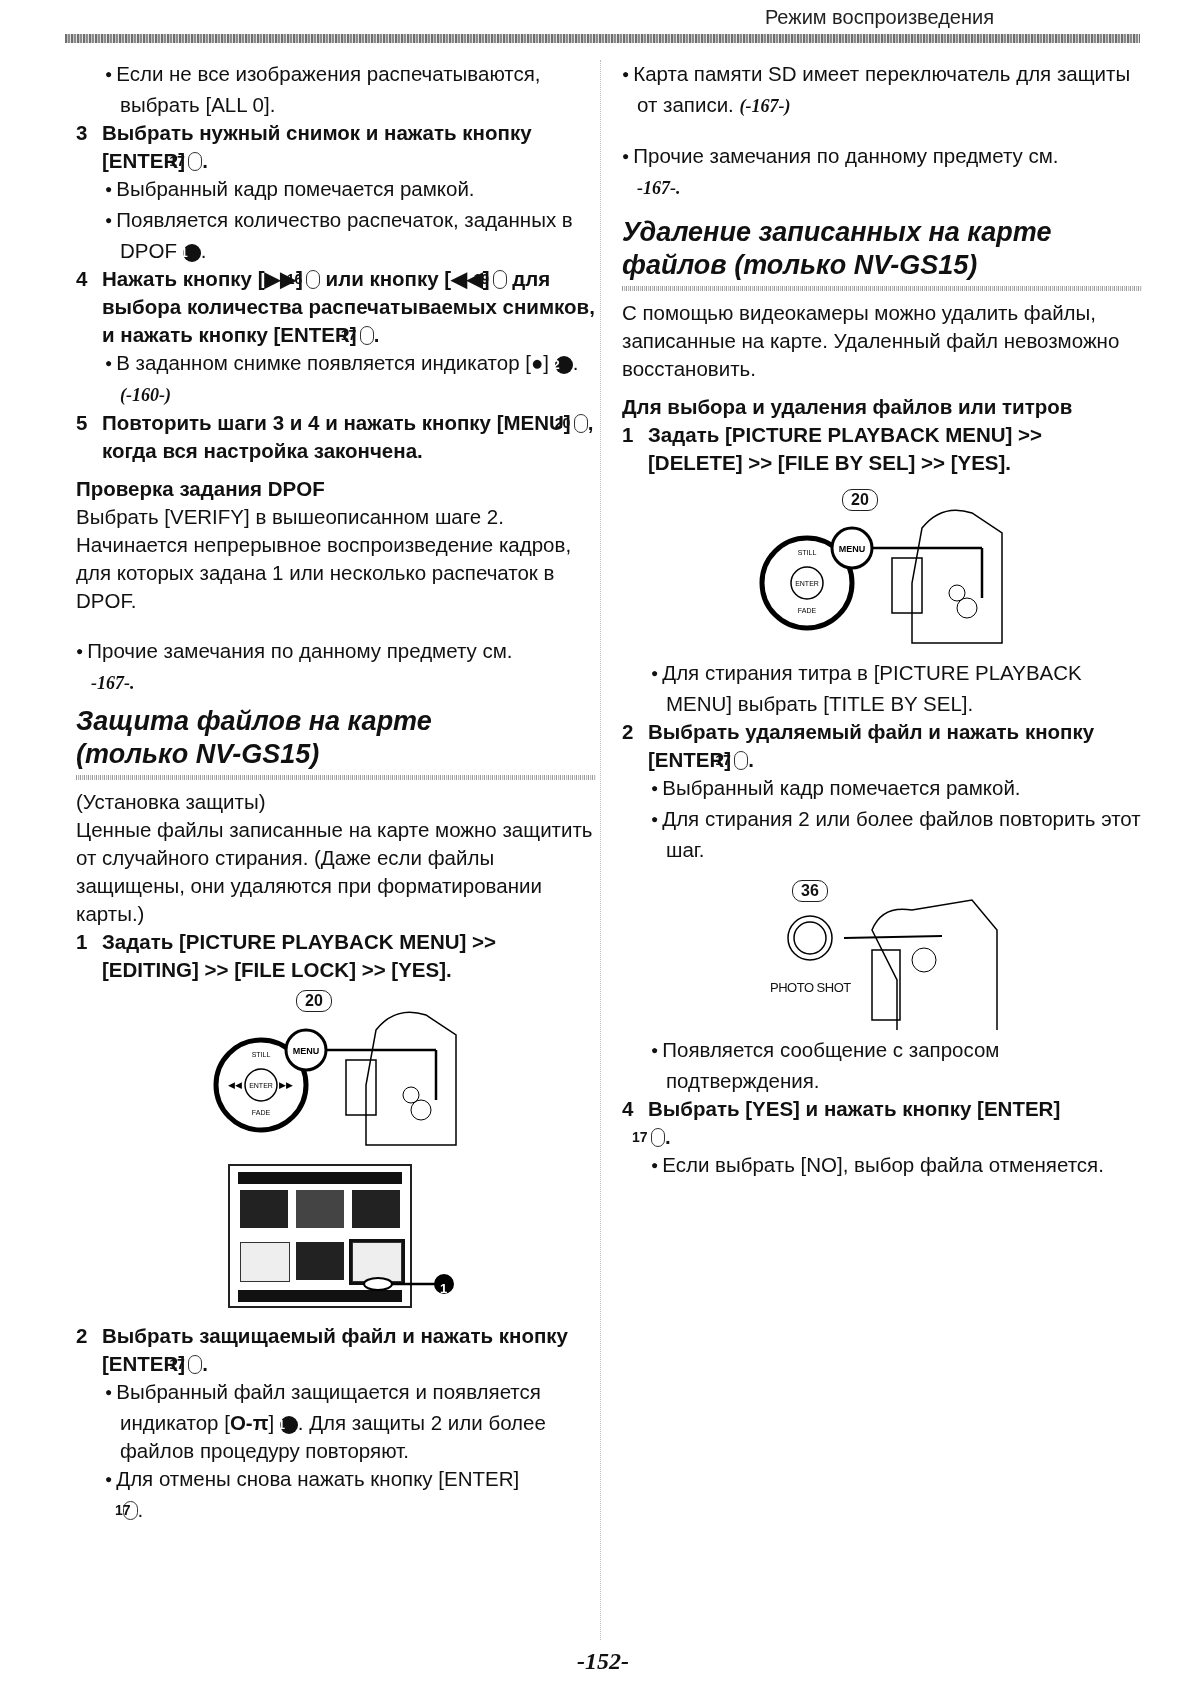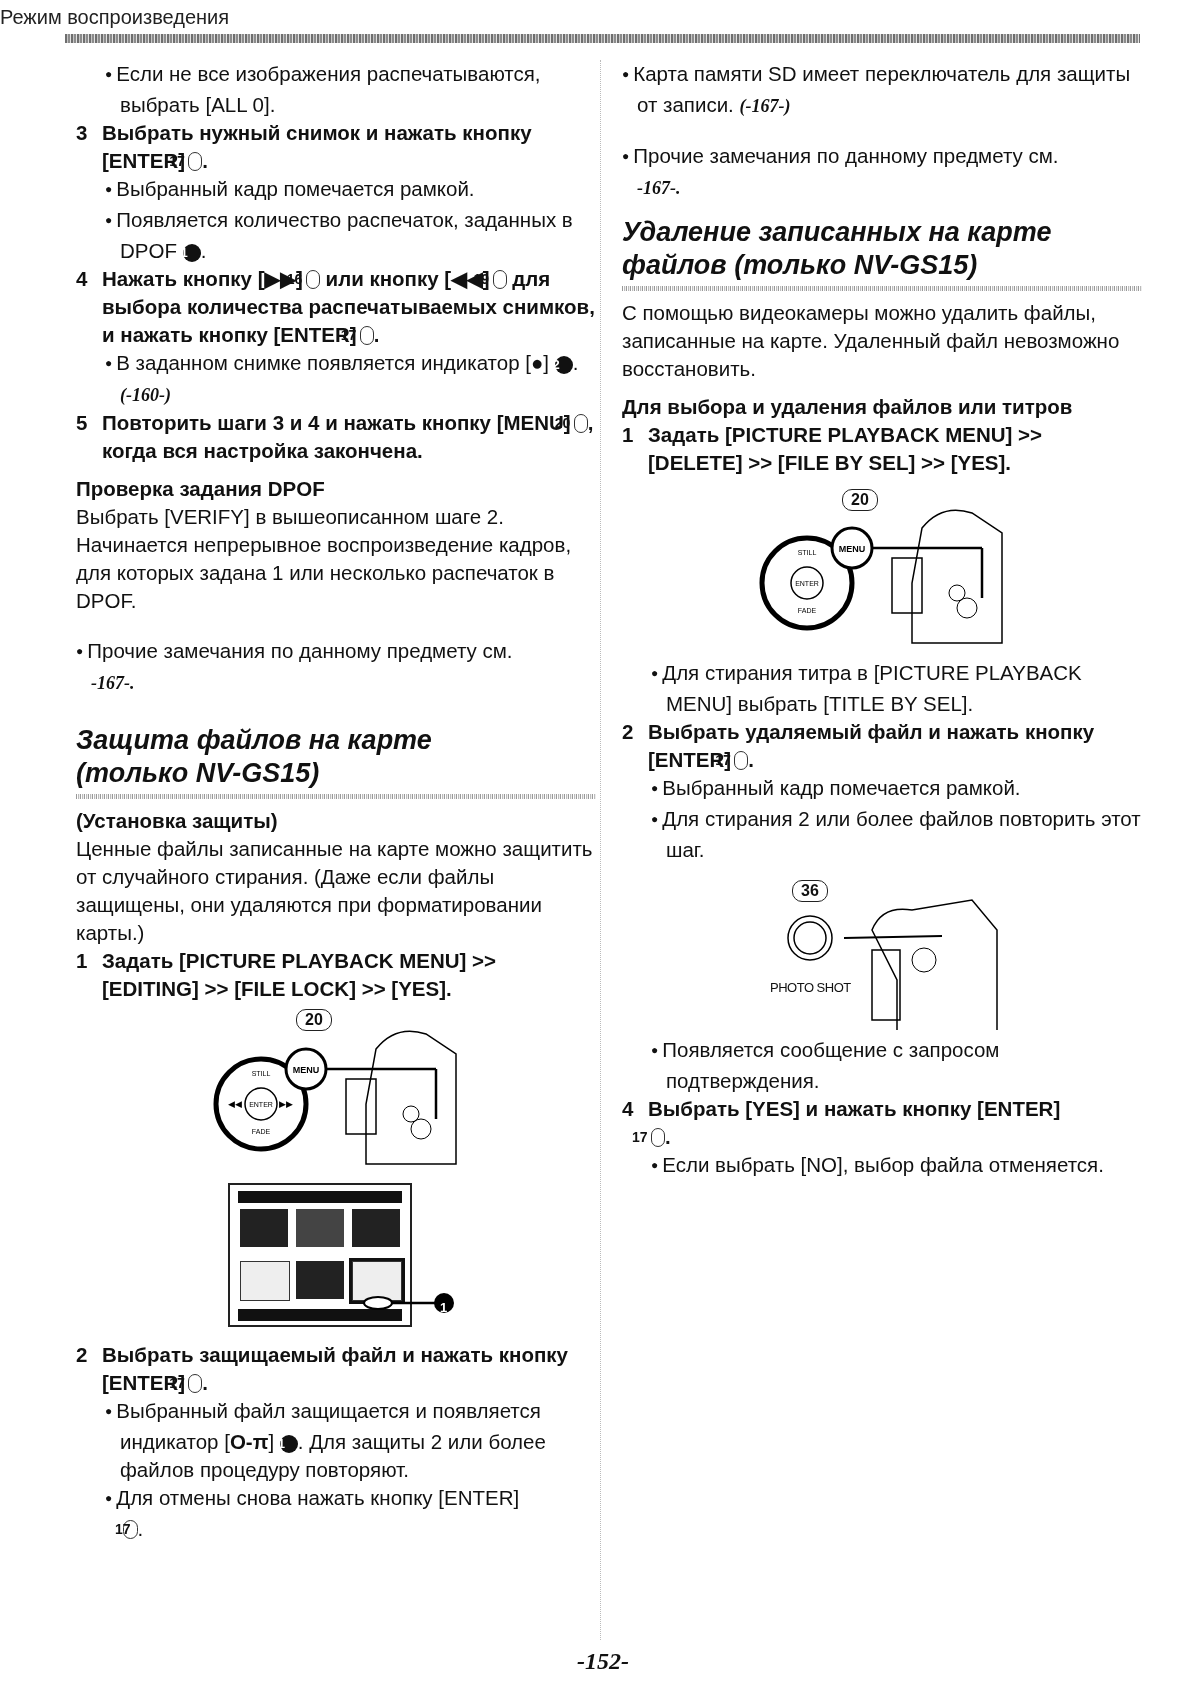"Режим воспроизведения" .header-title { text-align: left -> right }
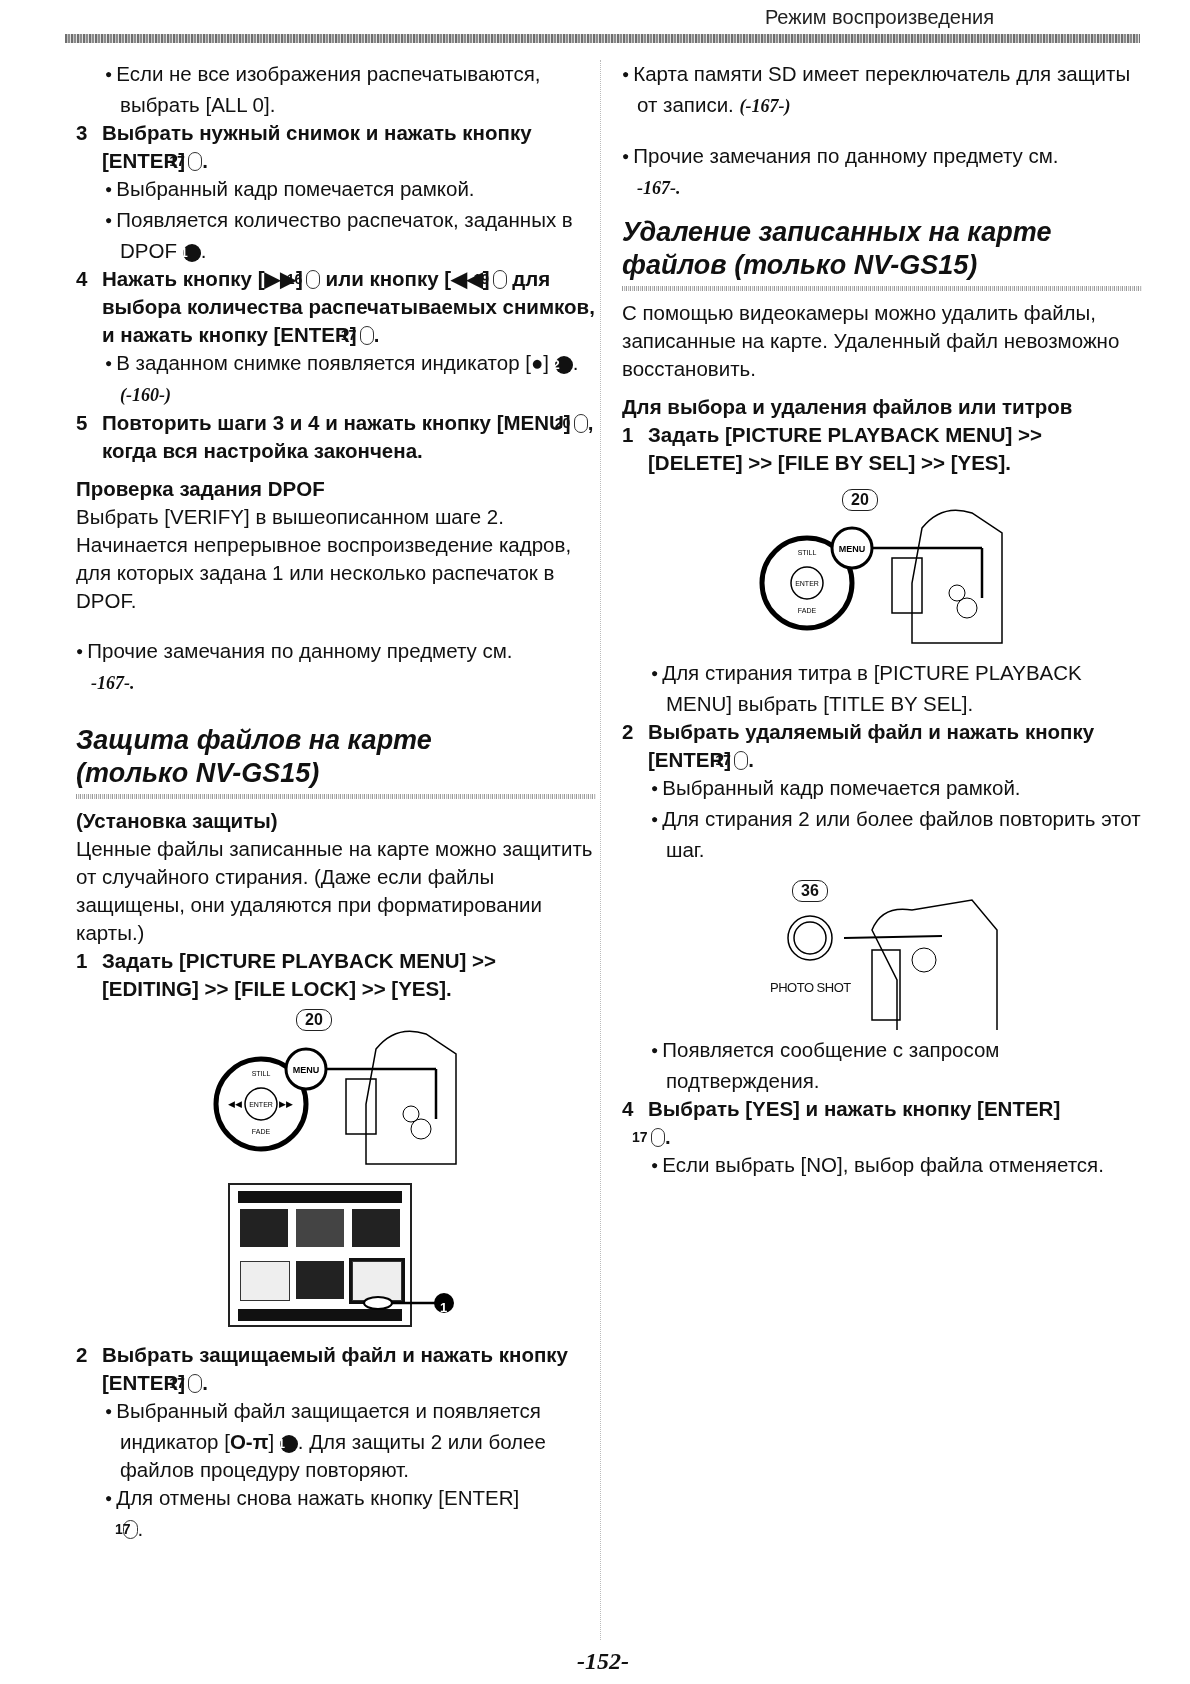"Защита файлов на карте" .section-title { margin-top: 27px -> 8px }
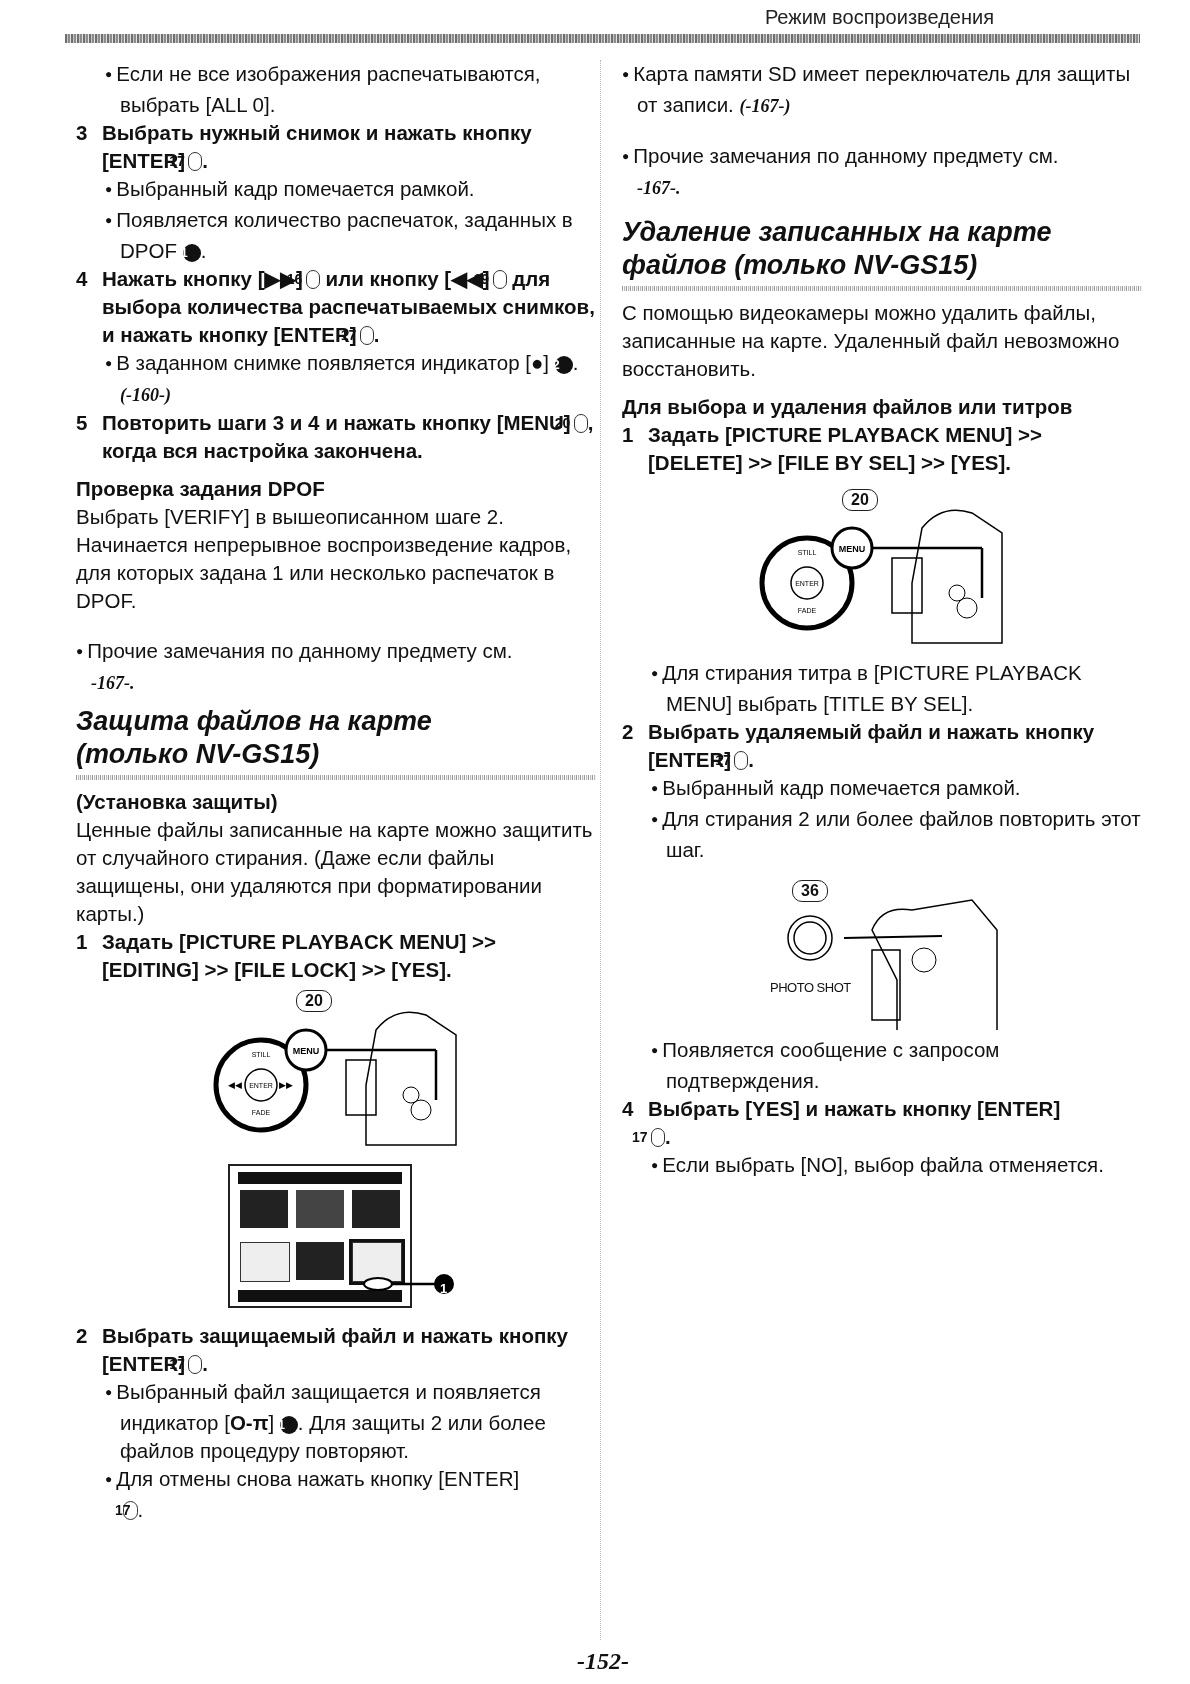"(Установка защиты)" p { font-weight: bold -> normal }
